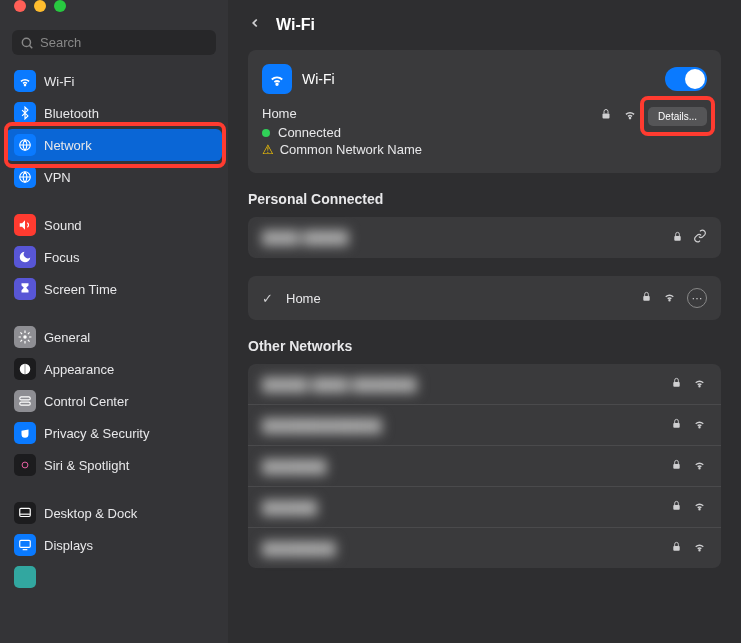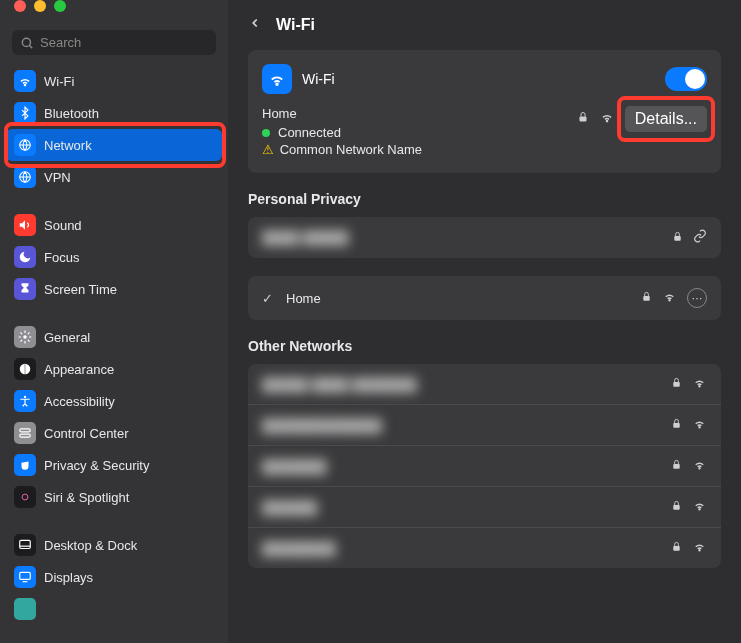"Details..." .details-btn { font-size: 16px -> 10px }
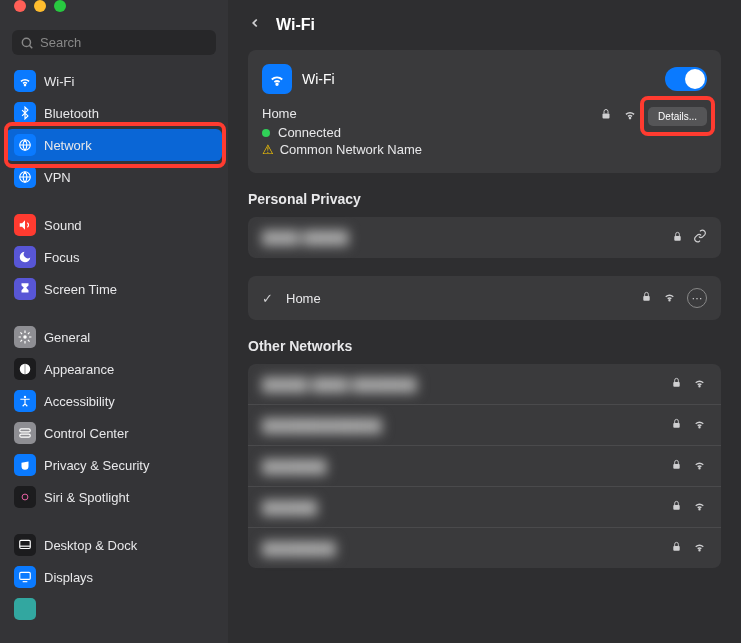"Personal Privacy" div.section-title { text: Privacy -> Connected }
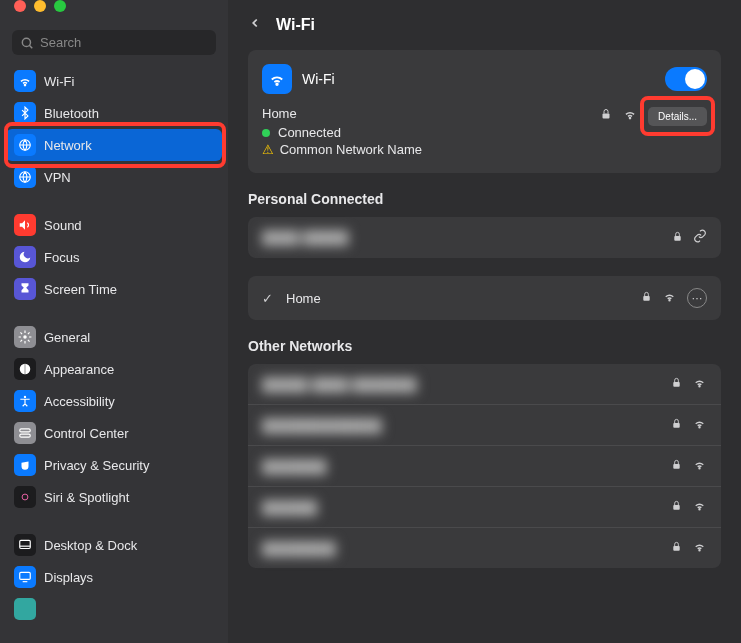"Accessibility" div.sidebar-item { html: <div> <div> <svg> <circle></circle> <path></path> </svg> </div> <span>Accessibility</span> </div> -> none }
